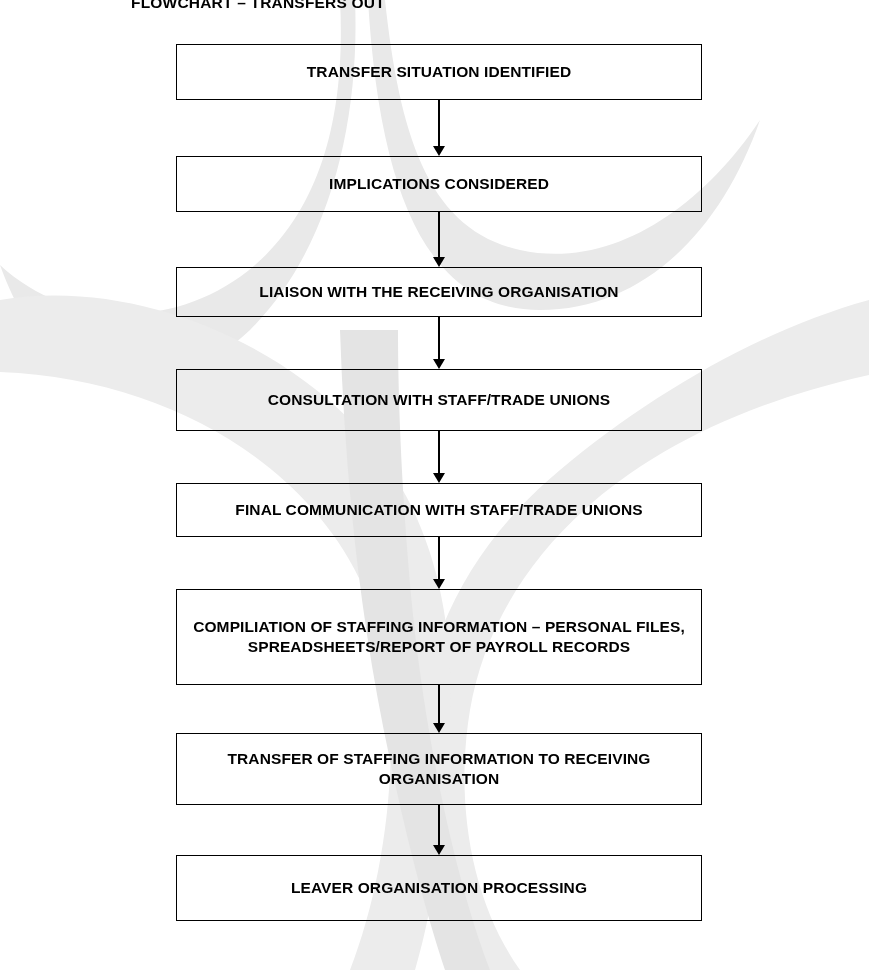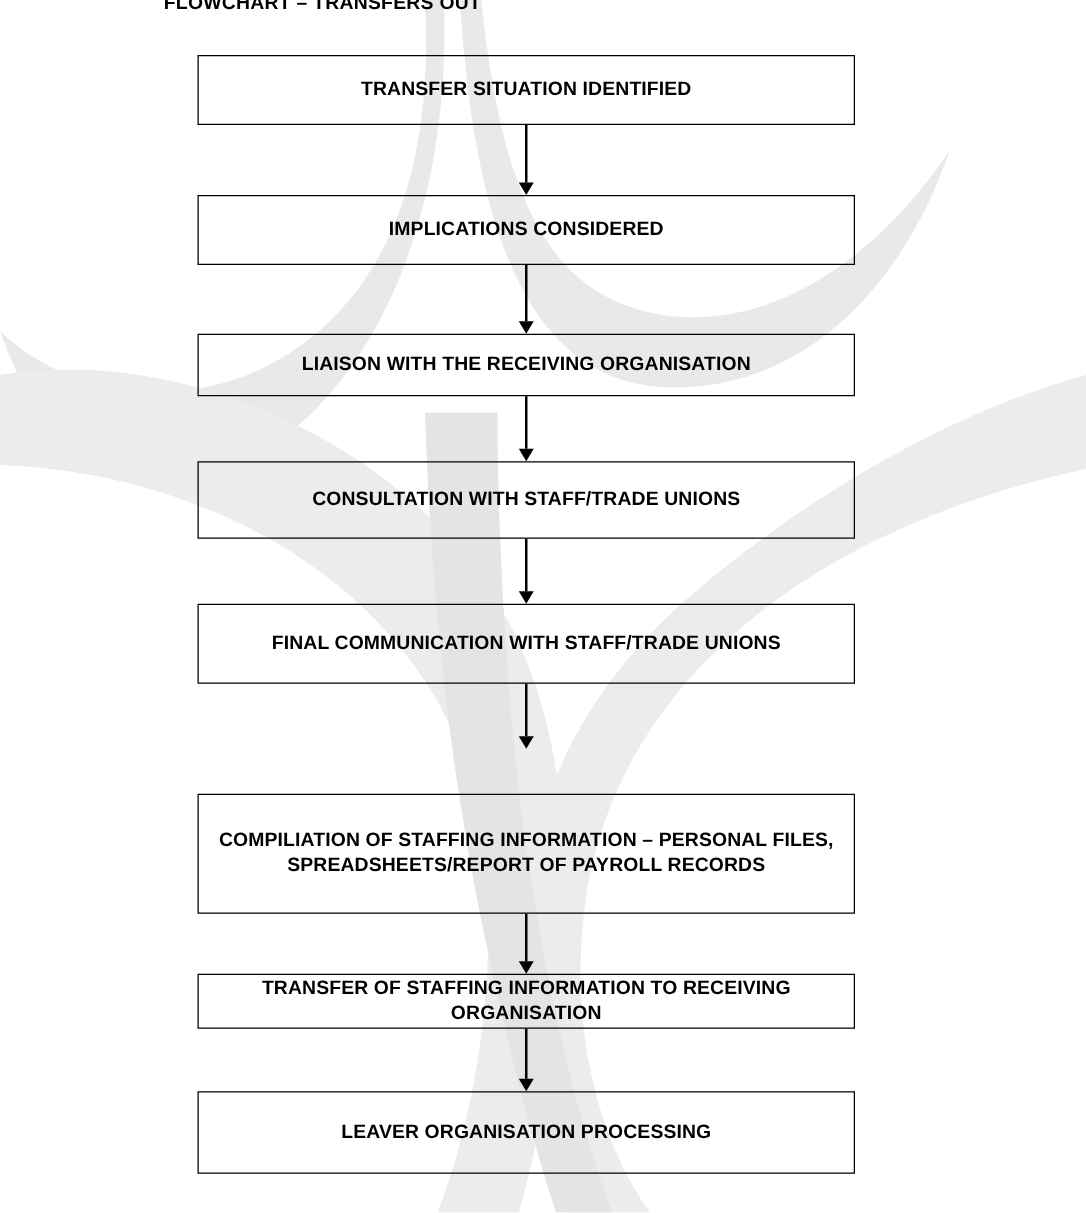"TRANSFER SITUATION IDENTIFIED" #flow-container { left: 158px -> 176px }
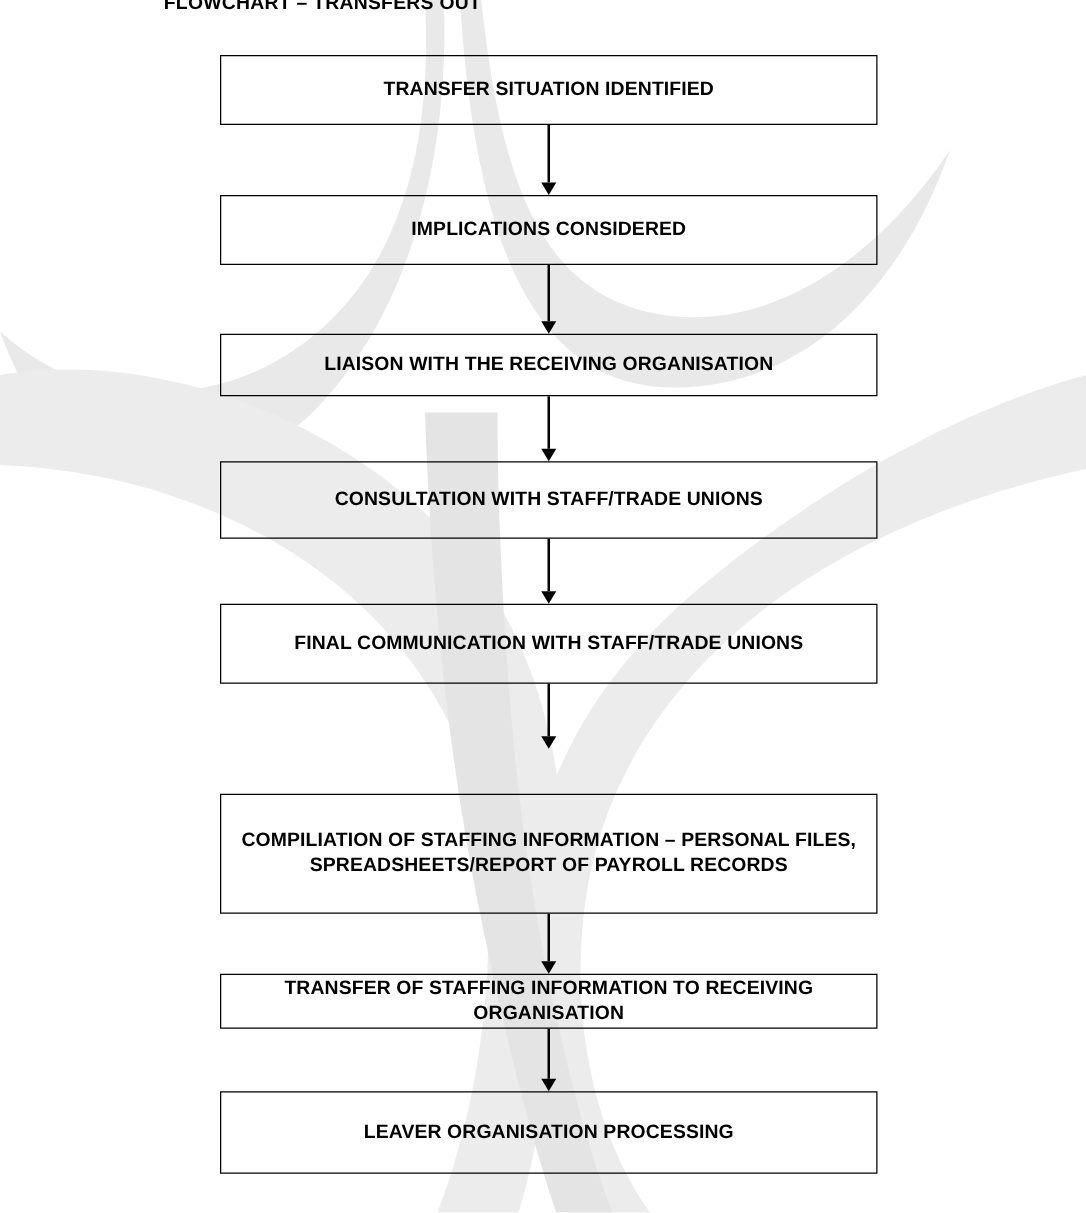"FINAL COMMUNICATION WITH STAFF/TRADE" div.flow-step { height: 64px -> 54px }
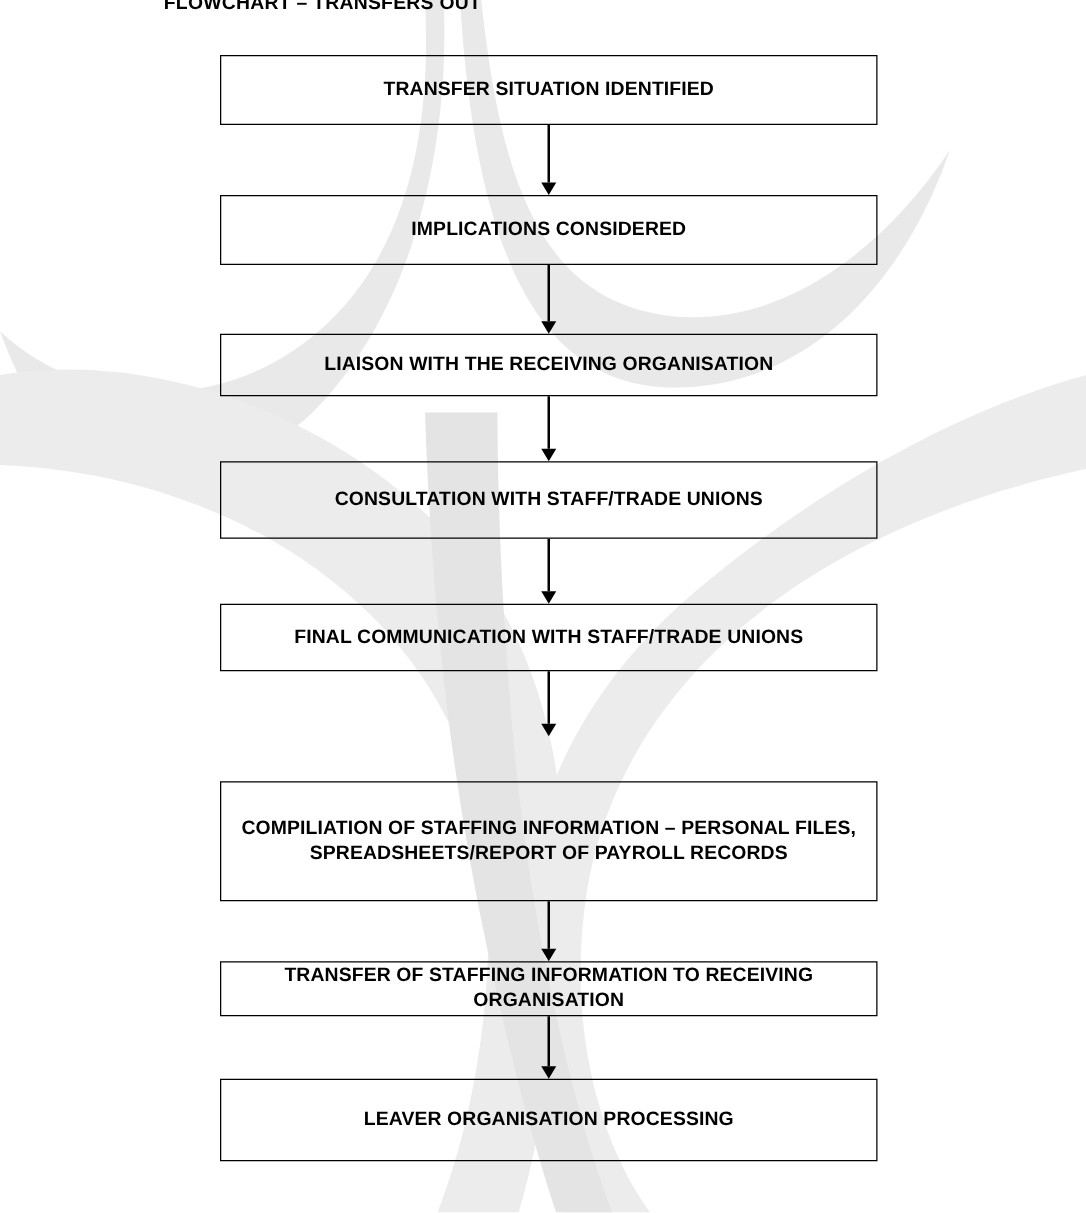"COMPILIATION OF STAFFING INFORMATION –" div.flow-step { margin-top: 36px -> none }
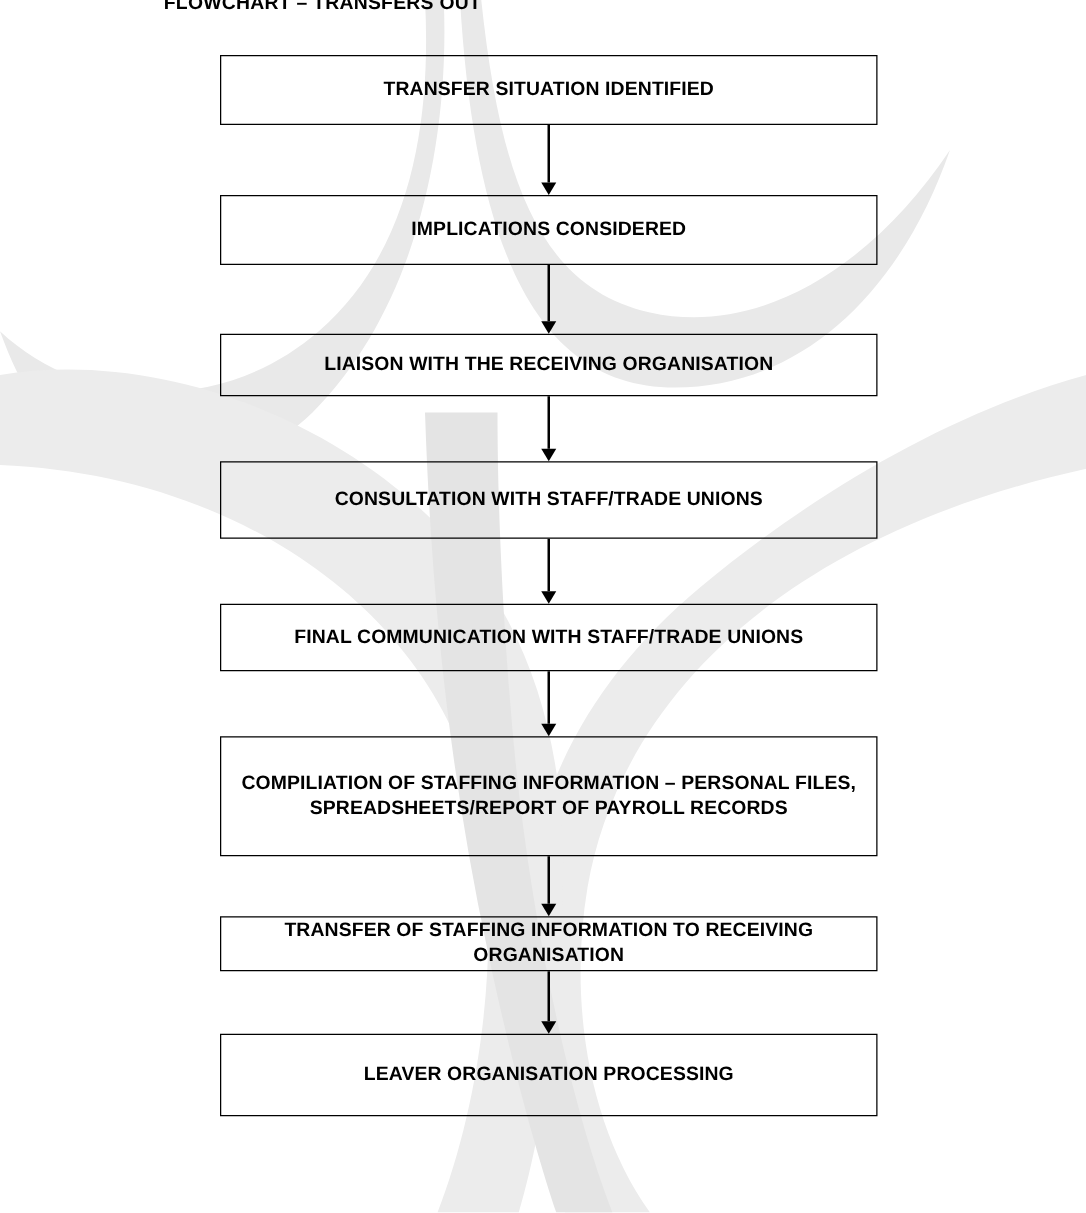"TRANSFER OF STAFFING INFORMATION TO" div.flow-step { height: 44px -> 72px }
